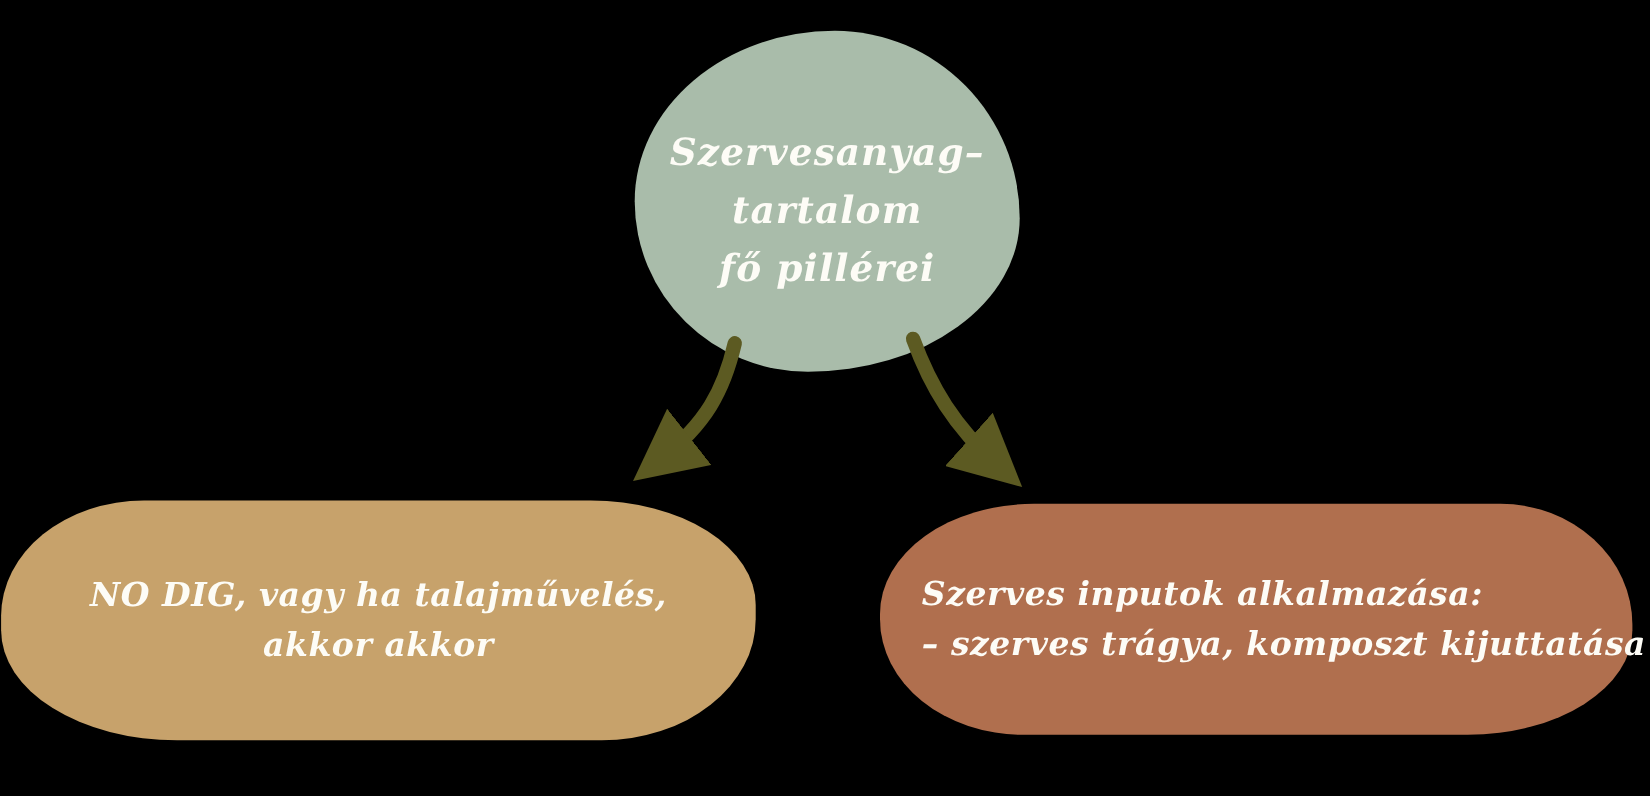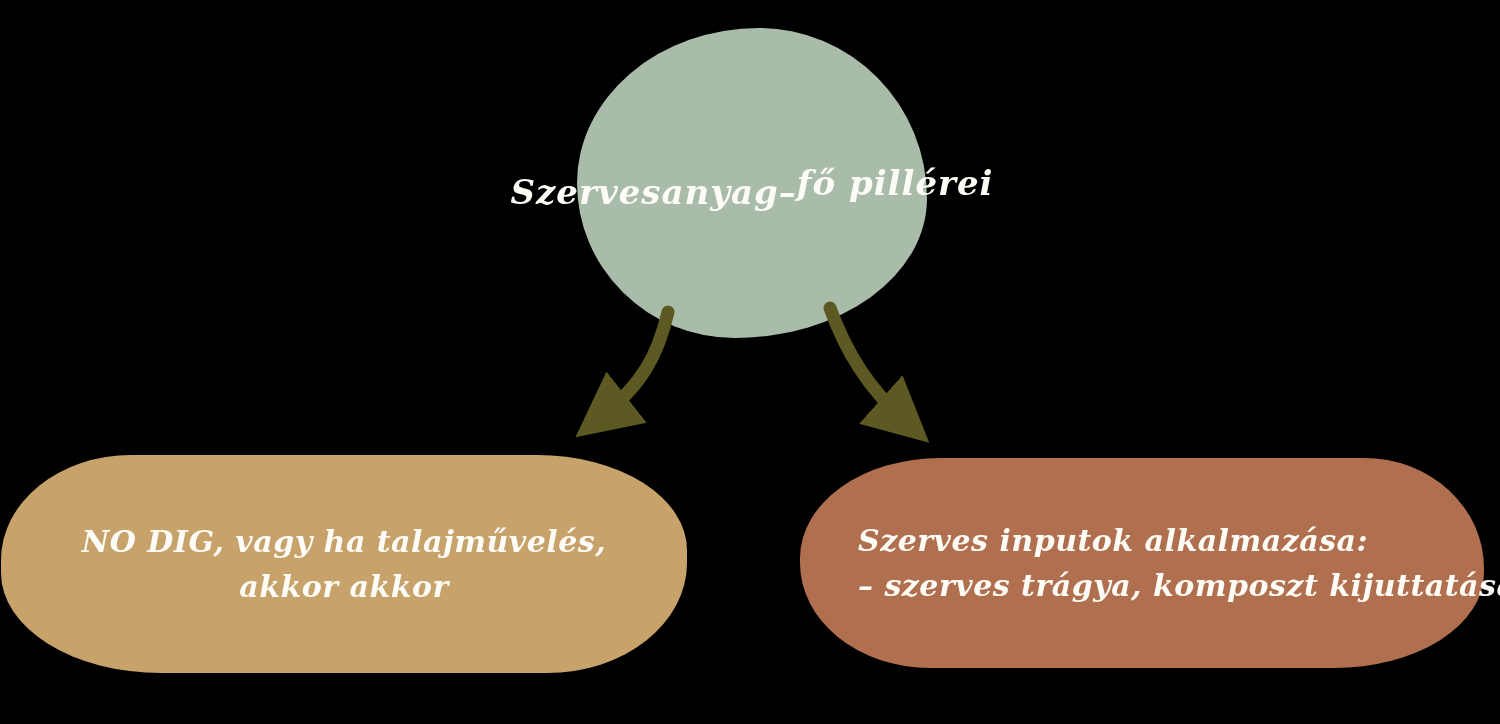"Szervesanyag–" .center-node { flex-direction: row -> column }
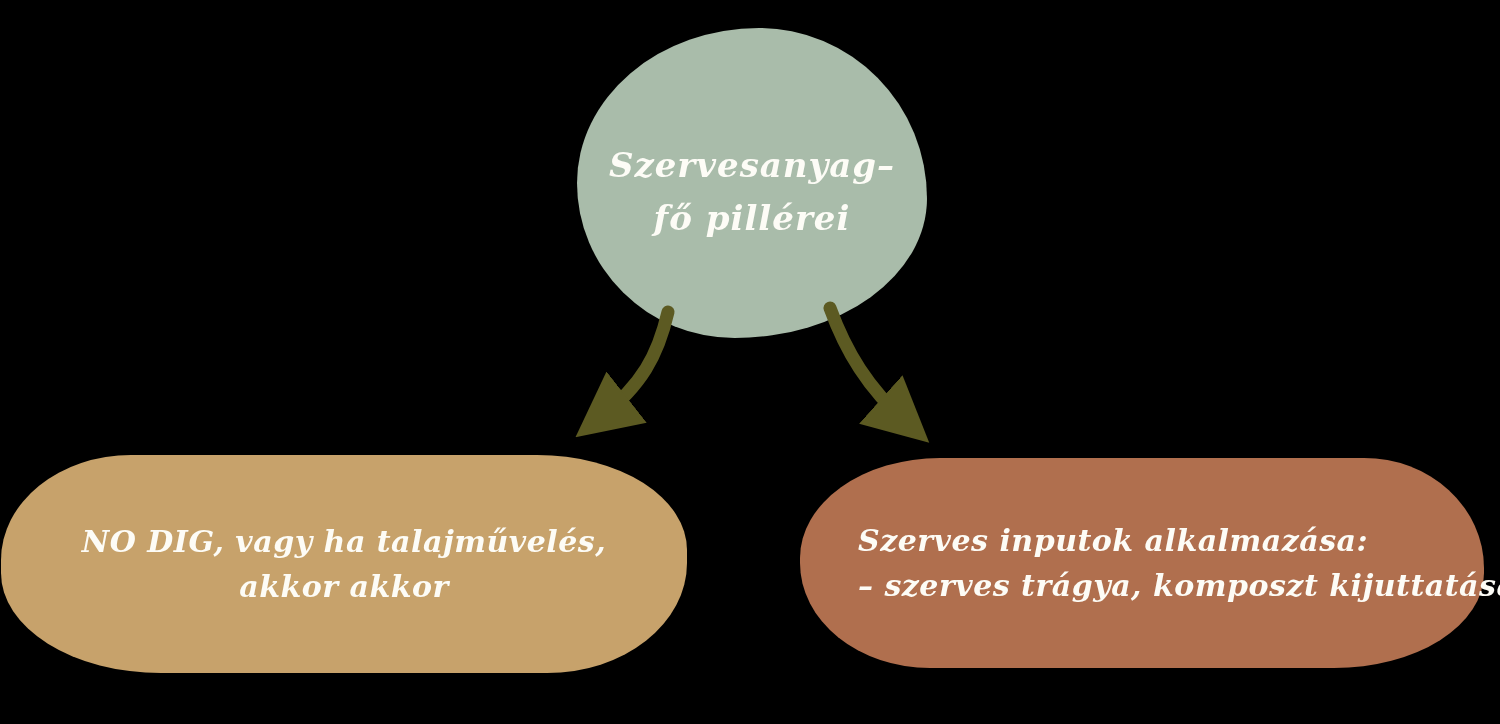"tartalom" div.line { html: none -> <div>tartalom</div> }
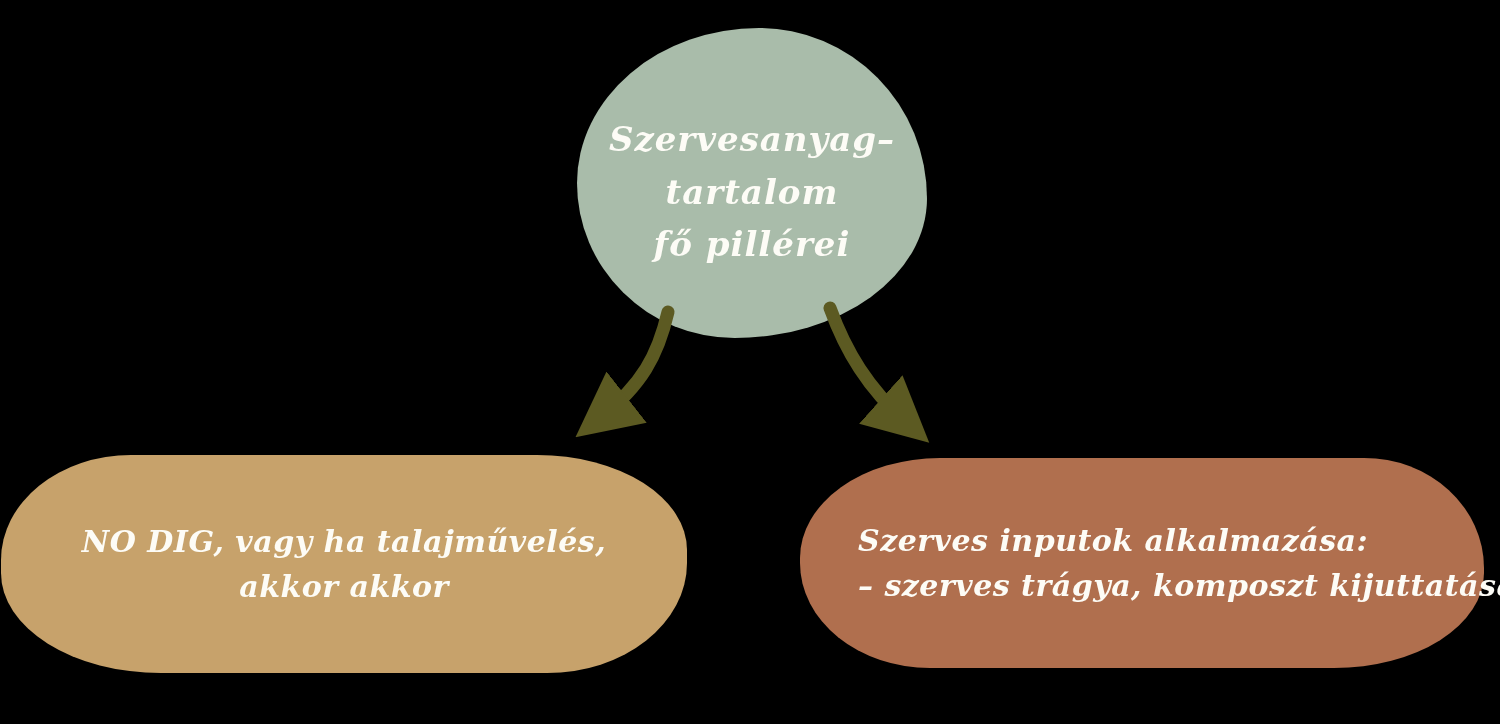"Szerves inputok alkalmazása:" .blob-right .line { margin-left: 58px -> 38px }
